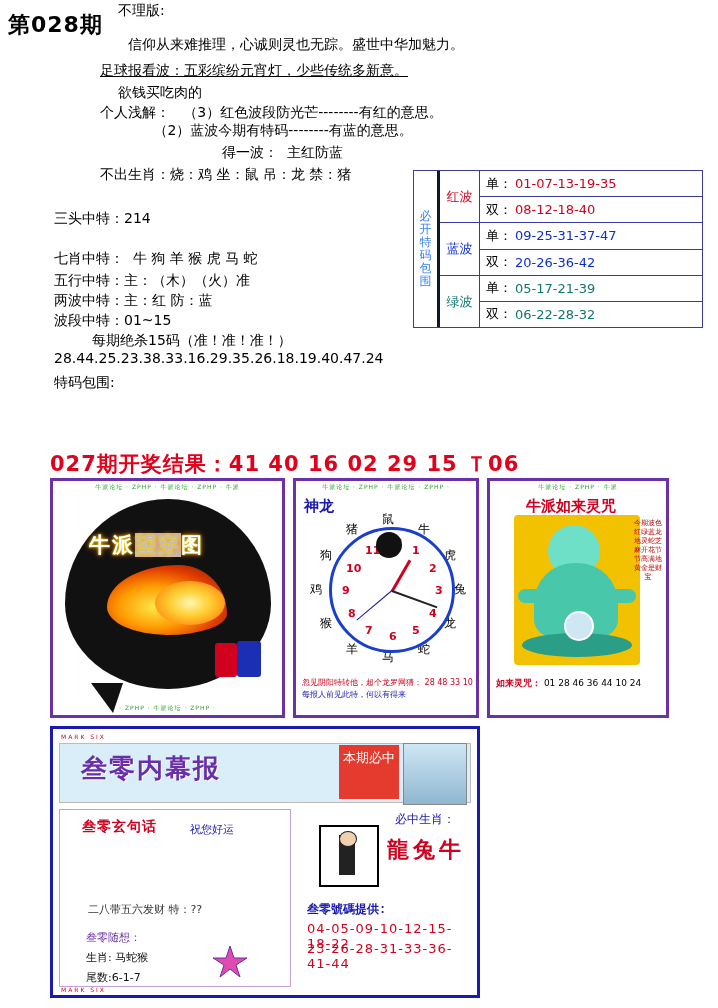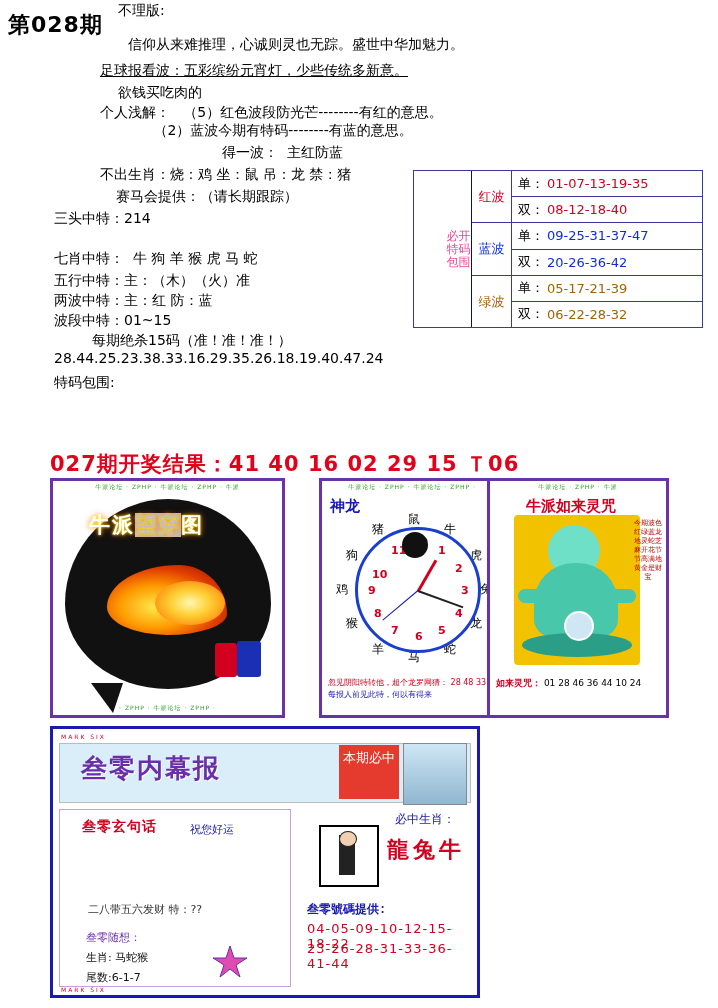"个人浅解： （5）红色波段防光芒--------有红的意思。" div.l { text: 5 -> 3 }
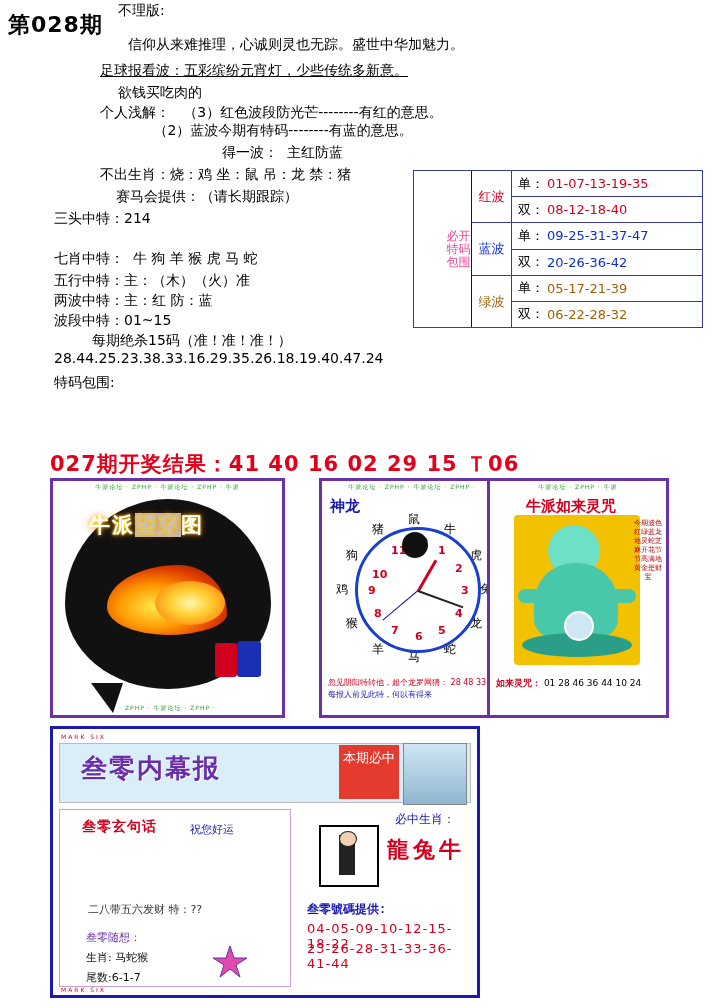"赛马会提供：（请长期跟踪）" div.l { html: <div>赛马会提供：（请长期跟踪）</div> -> none }
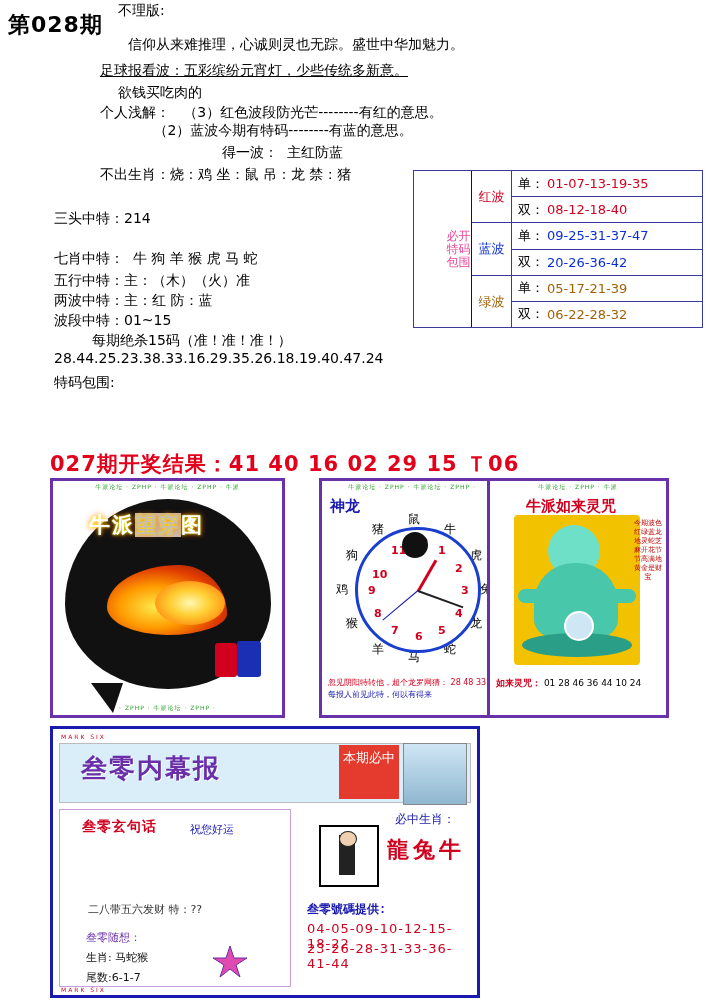"必开特码包围" .wavebox .vlabel { border-right: 1px solid #0f172a -> 3px solid #0f172a; color: #ec4899 -> #3b82f6; margin-left: 32px -> none }
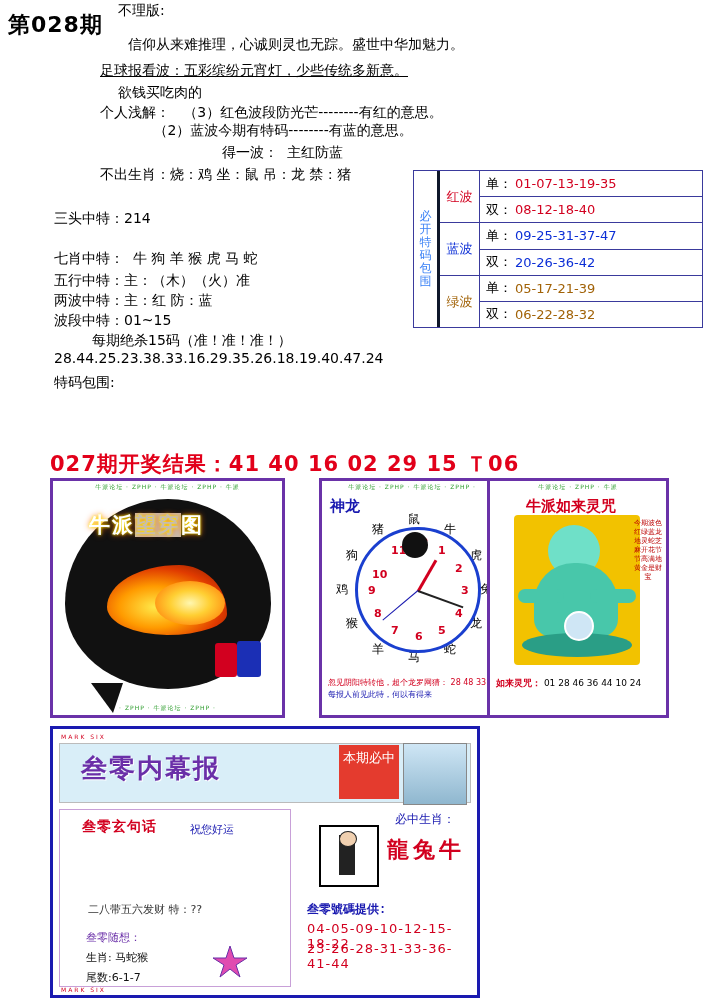"05-17-21-39" .v-green { color: #a16207 -> #0f766e }
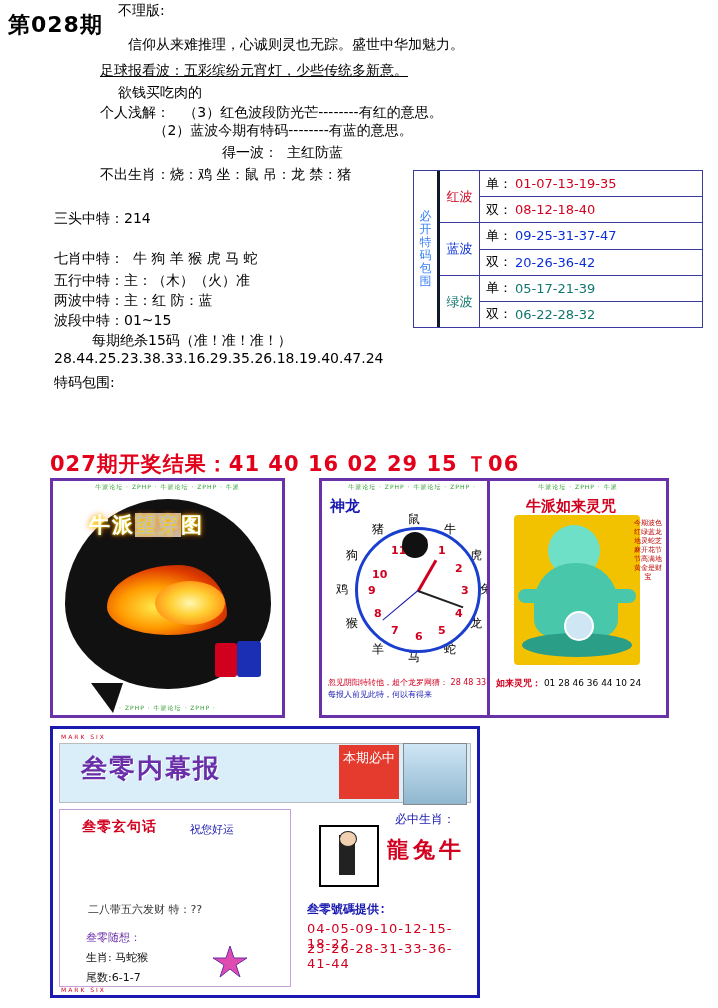"神龙" .c2 { margin-left: 26px -> none }
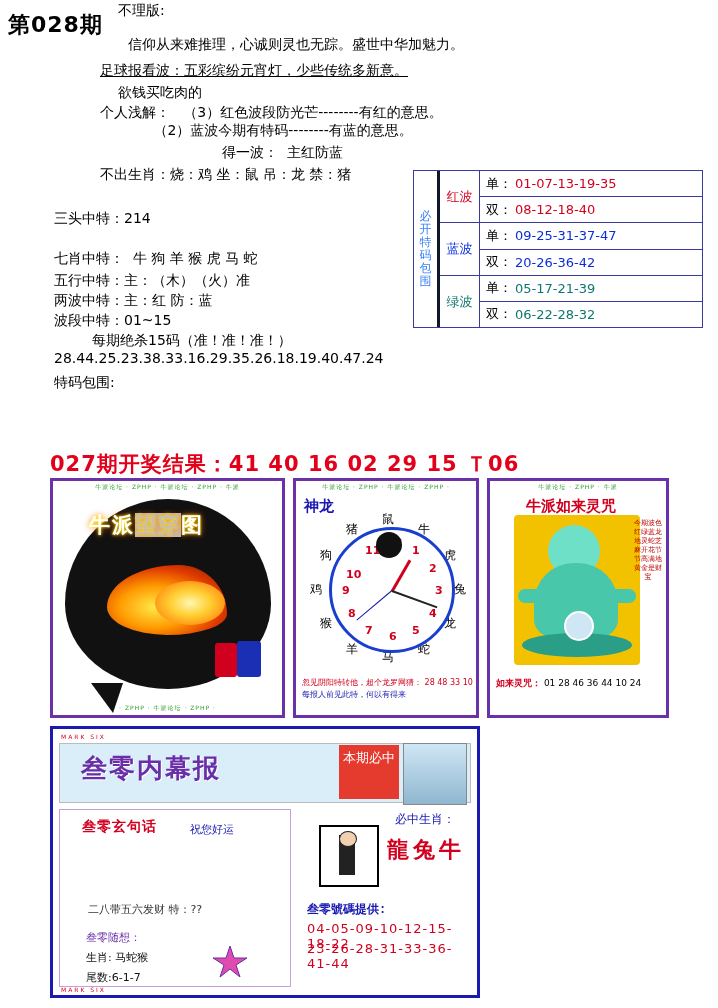"牛派望穿图" .c1title { top: 16px -> 36px }
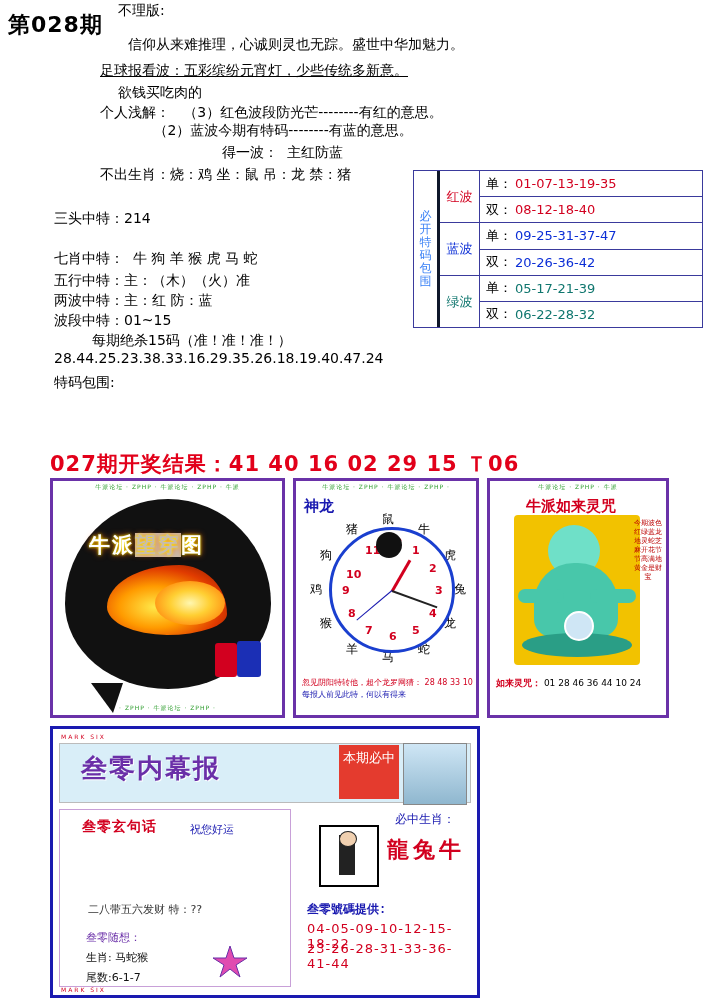"10" div.num { top: 38px -> 32px }
